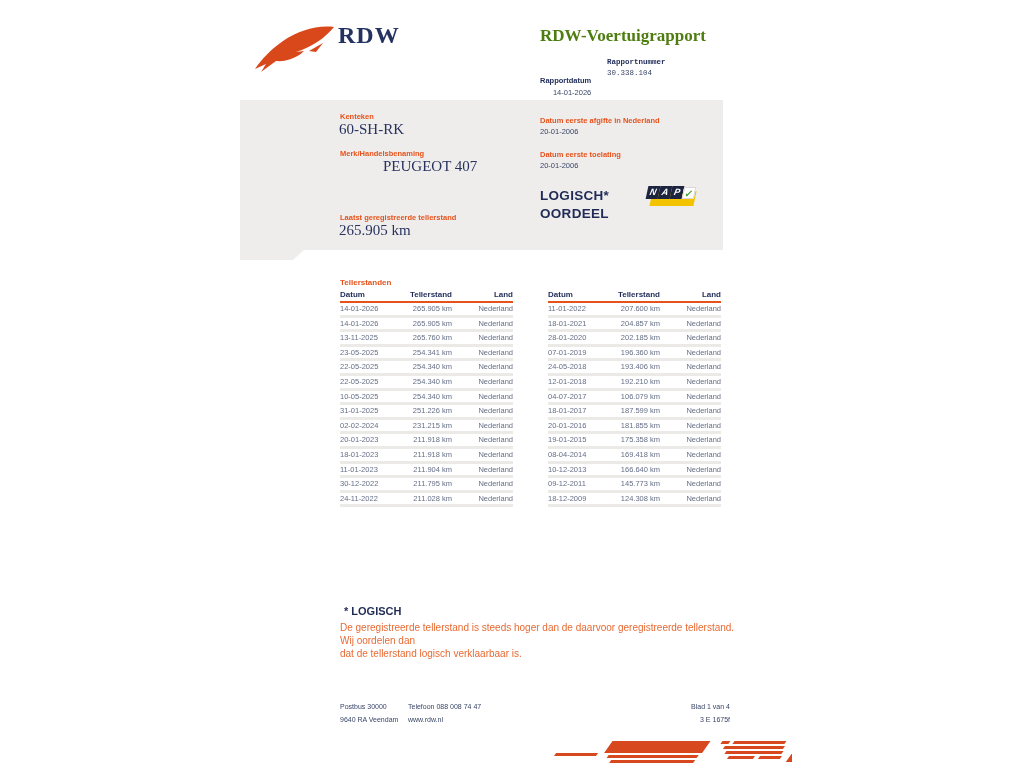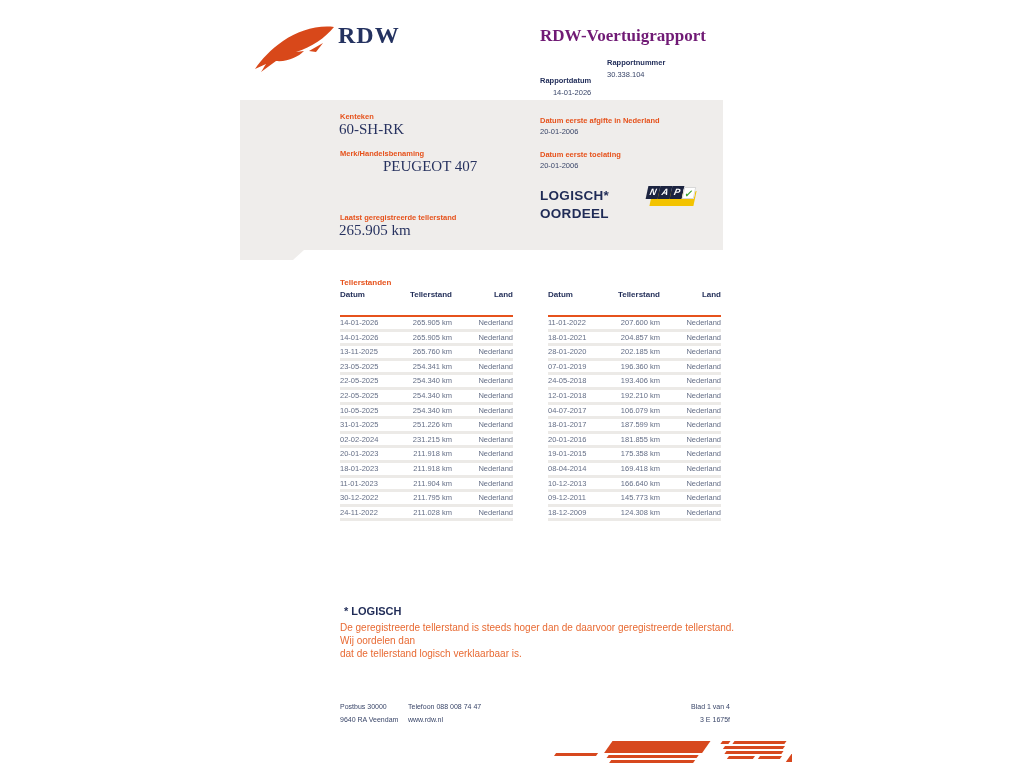"RDW-Voertuigrapport" .doc-title { color: #701a75 -> #4d7c0f }
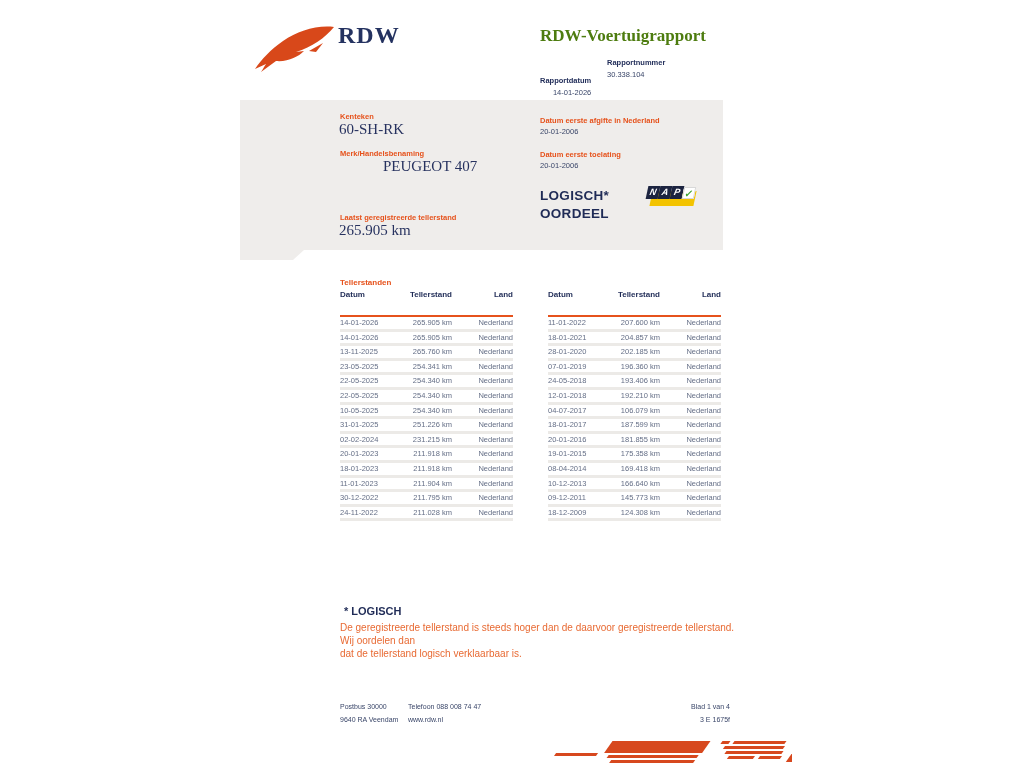"Rapportnummer" div.abs { font-family: none -> Liberation Mono, monospace }
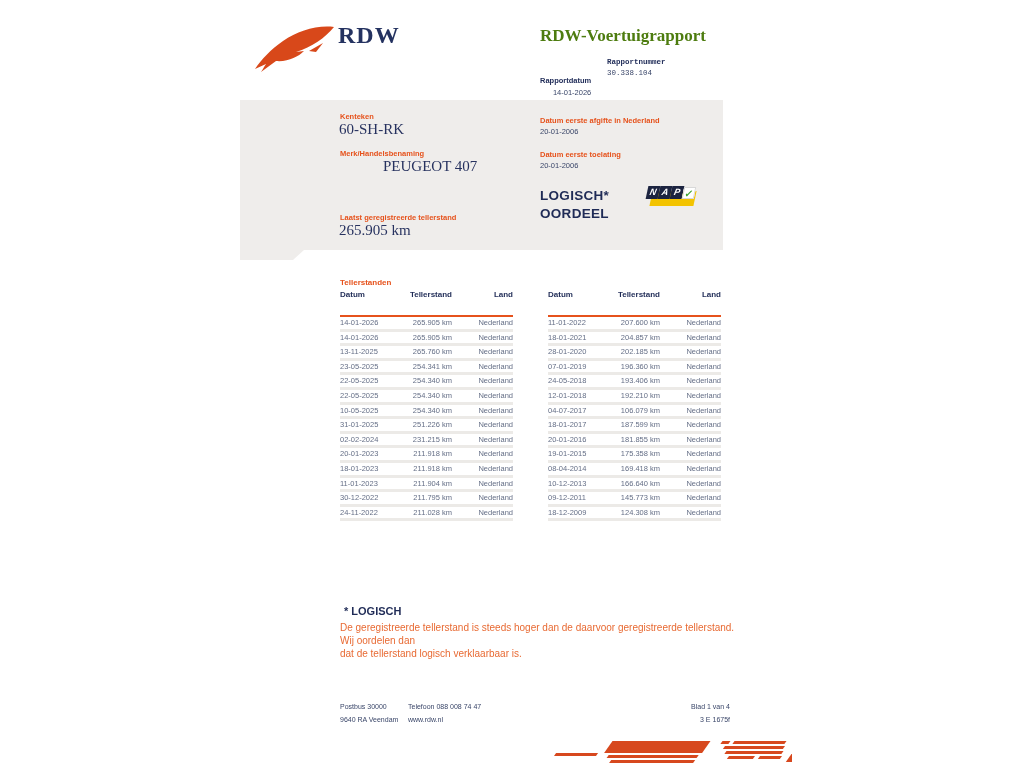"Datum" .thead { padding-bottom: 16px -> 2px }
